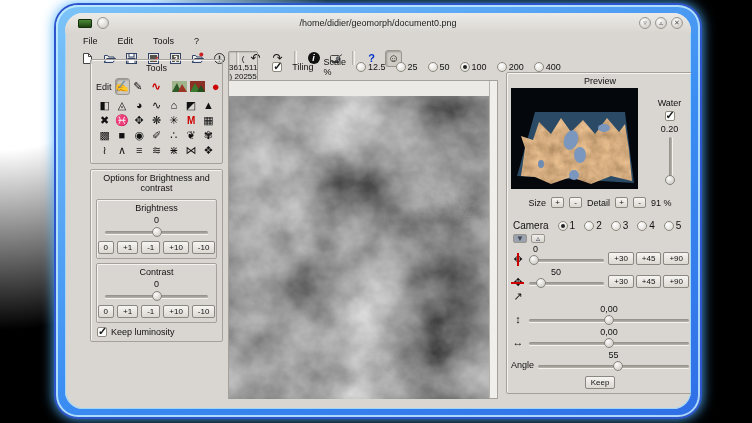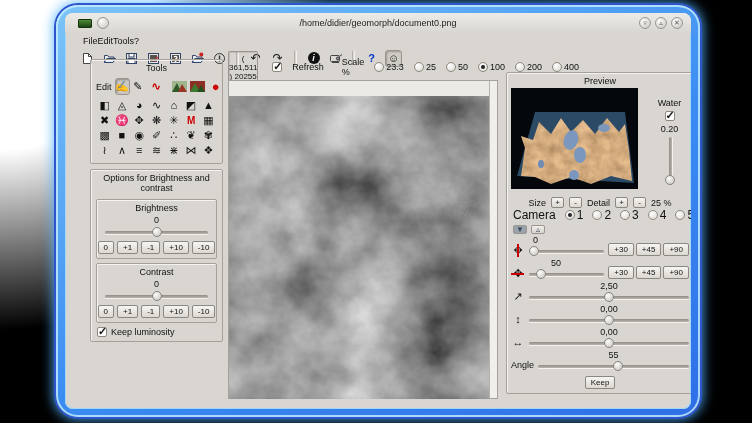"/home/didier/geomorph/document0.png" .win-inner { border-radius: 8px -> 18px }
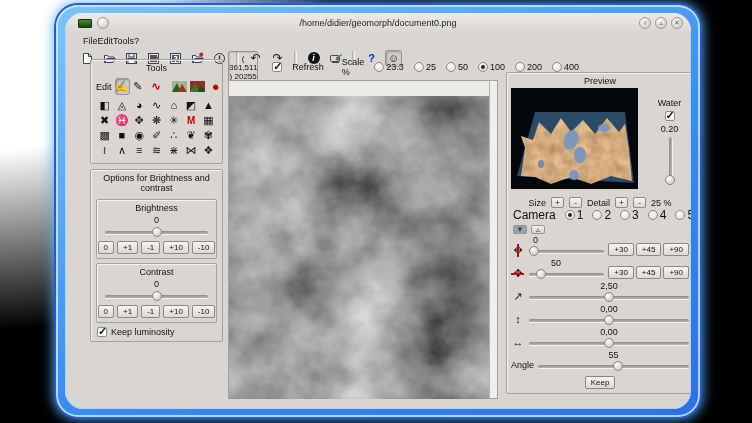"File" .menubar { gap: none -> 20px }
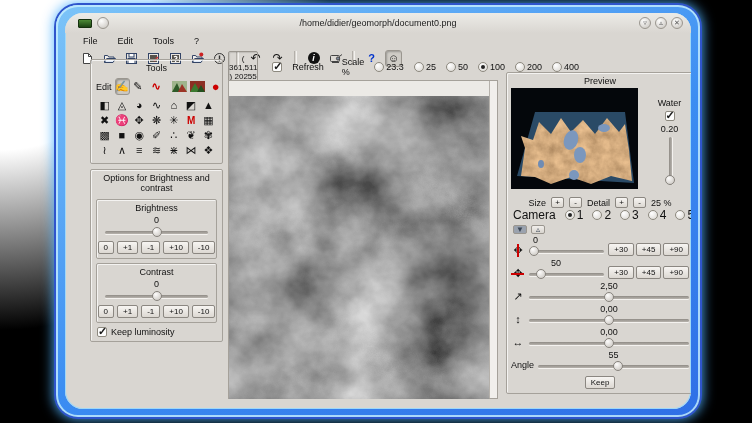"Refresh" span { text: Refresh -> Tiling }
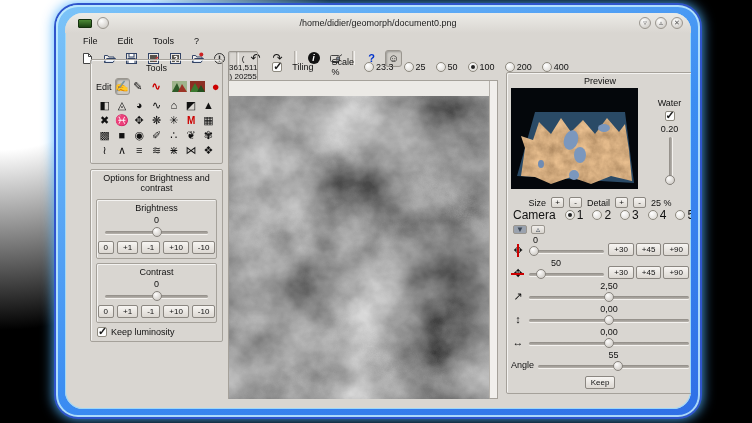"Scale %" span { margin-left: 8px -> 0 }
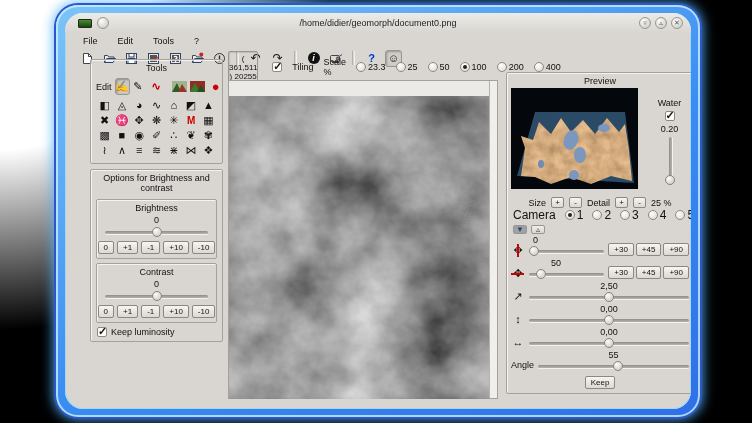"23.3" span { text: 23.3 -> 12.5 }
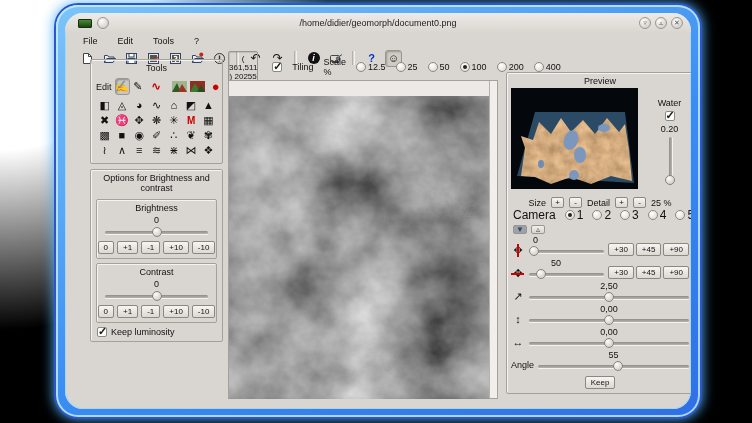"25 %" span { text: 25 -> 91 }
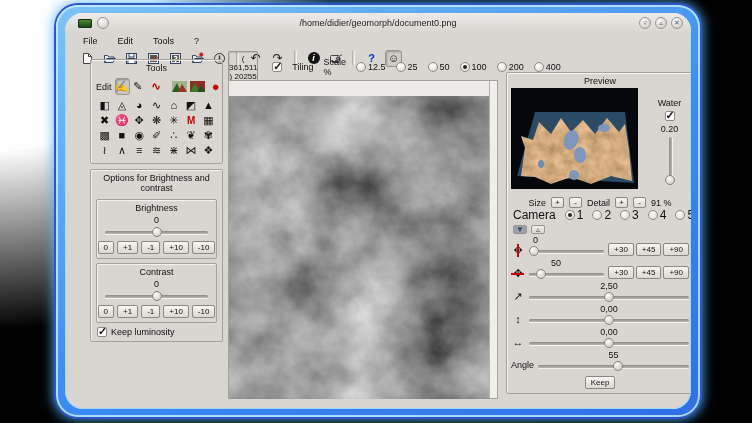"Camera" .cam-line { font-size: 12px -> 10px; margin-top: 0 -> 12px }
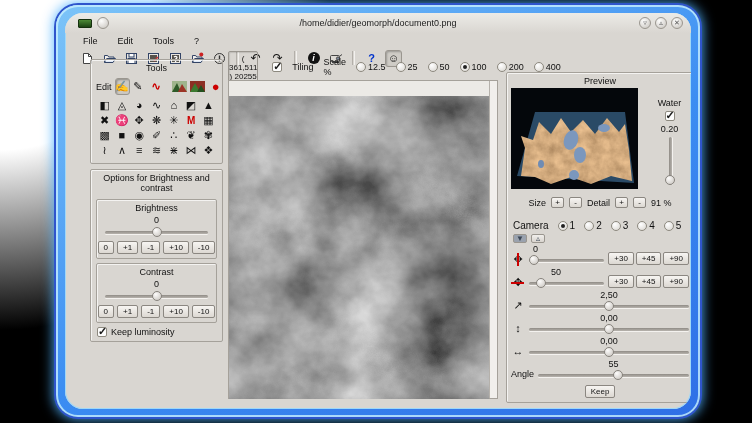"2,50" div.sl-main { html: <div> <div>2,50</div> <div> <span></span> <span></span> </div> </div> -> none }
